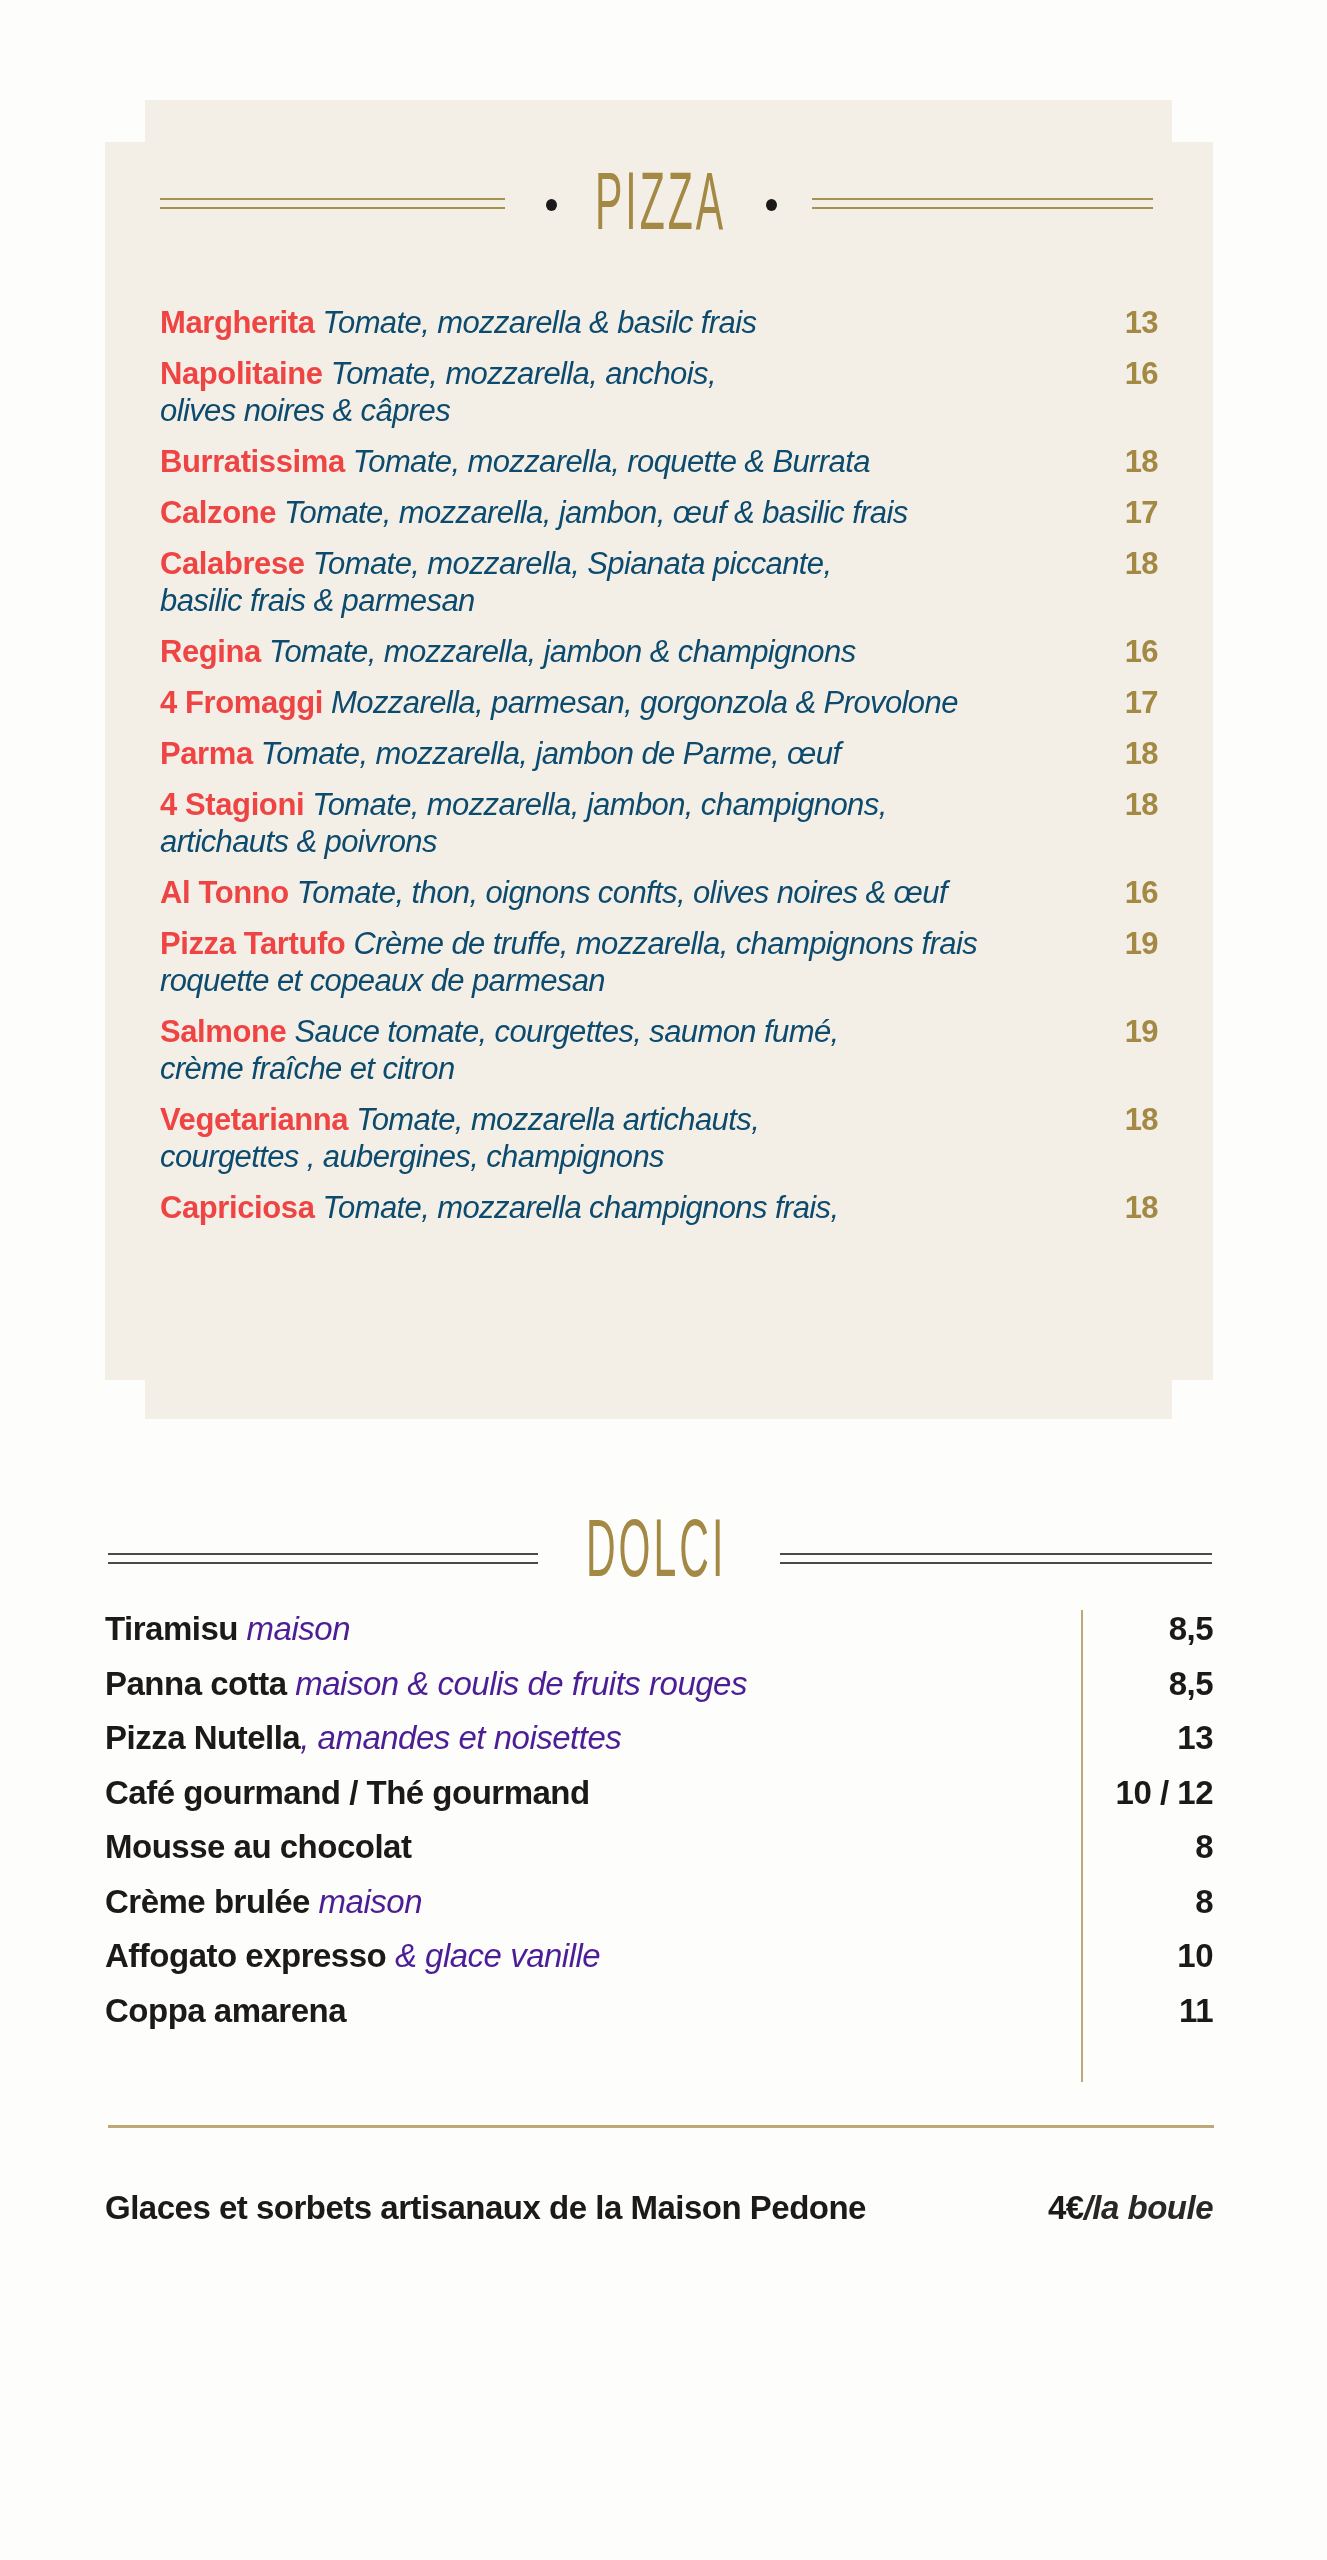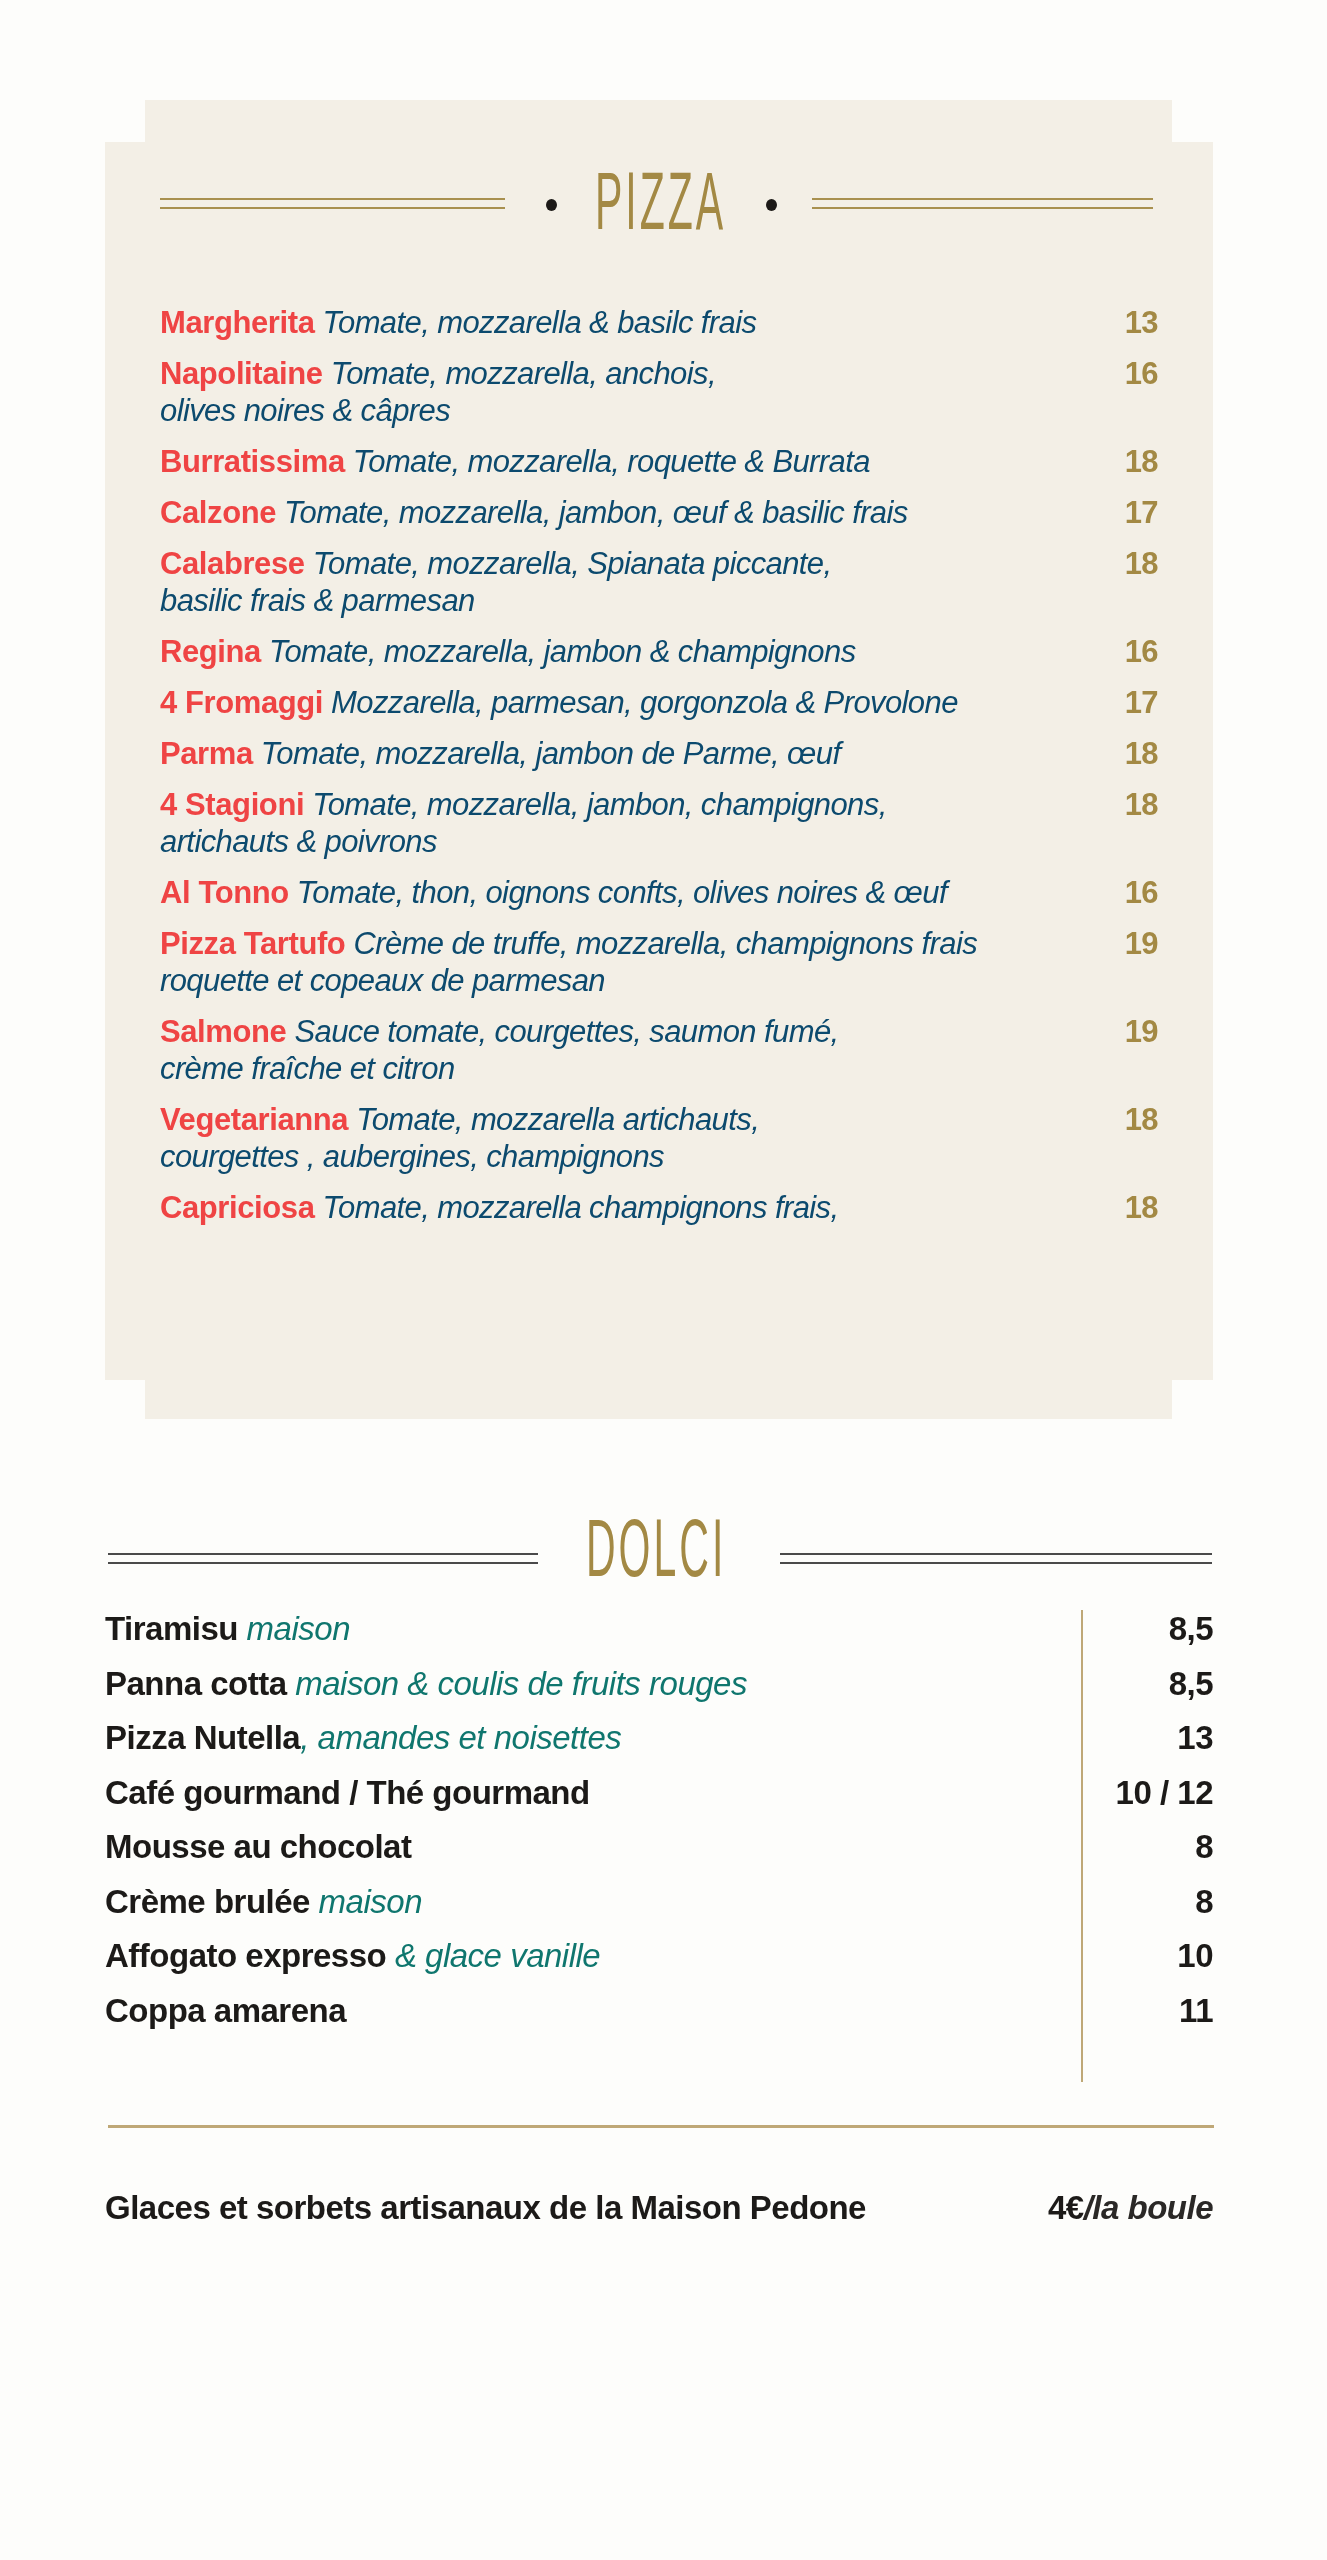"maison" .dolci-item .desc { color: #0f766e -> #4c1d95 }
